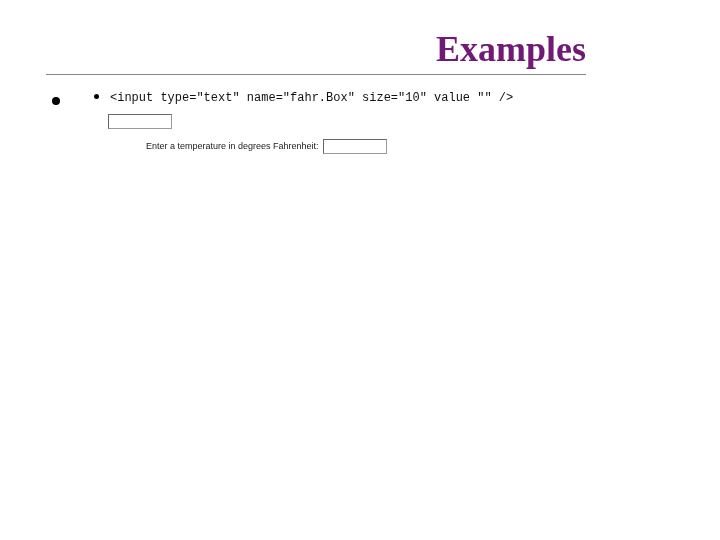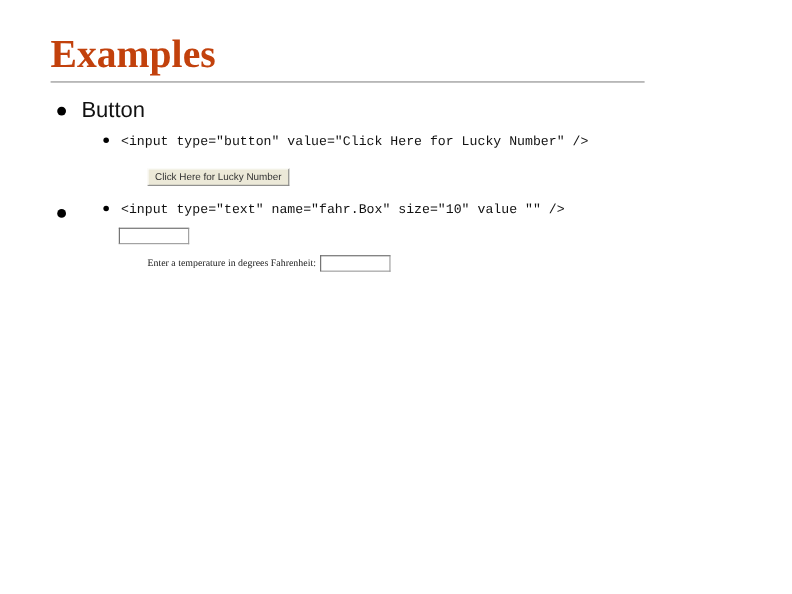"Examples" .title { color: #c2410c -> #701a75; text-align: none -> right }
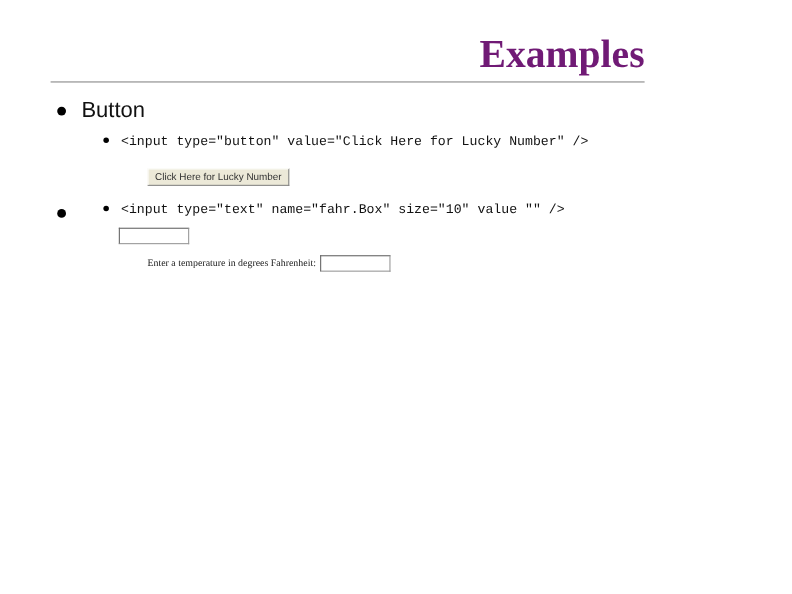"Button" li { html: <li> <span>Button</span> <ul> <li> <span>&lt;input type="button" value="Click Here for Lucky Number" /&gt;</span> </li> </ul> <div> <span>Click Here for Lucky Number</span> </div> </li> -> none }
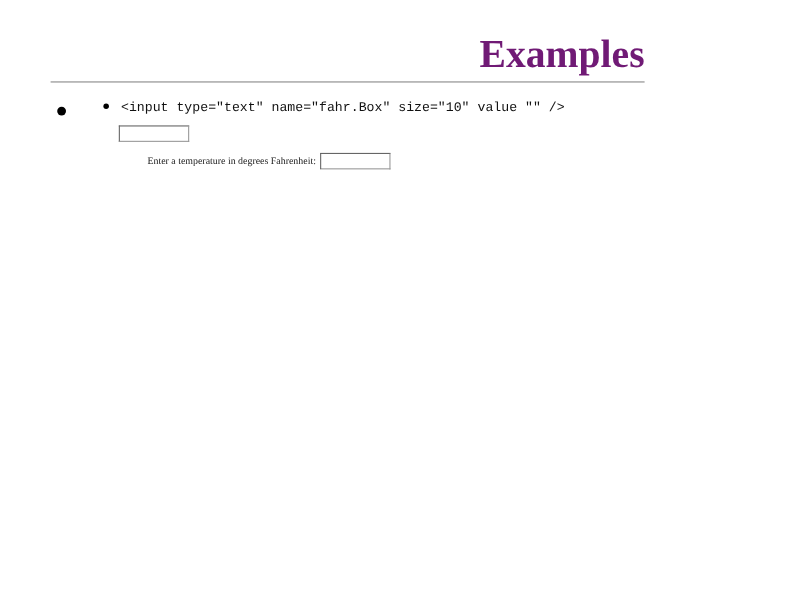"Enter a temperature in degrees" .tb-render-line { font-family: Liberation Serif, serif -> Liberation Sans, sans-serif; margin-left: none -> 12px }
